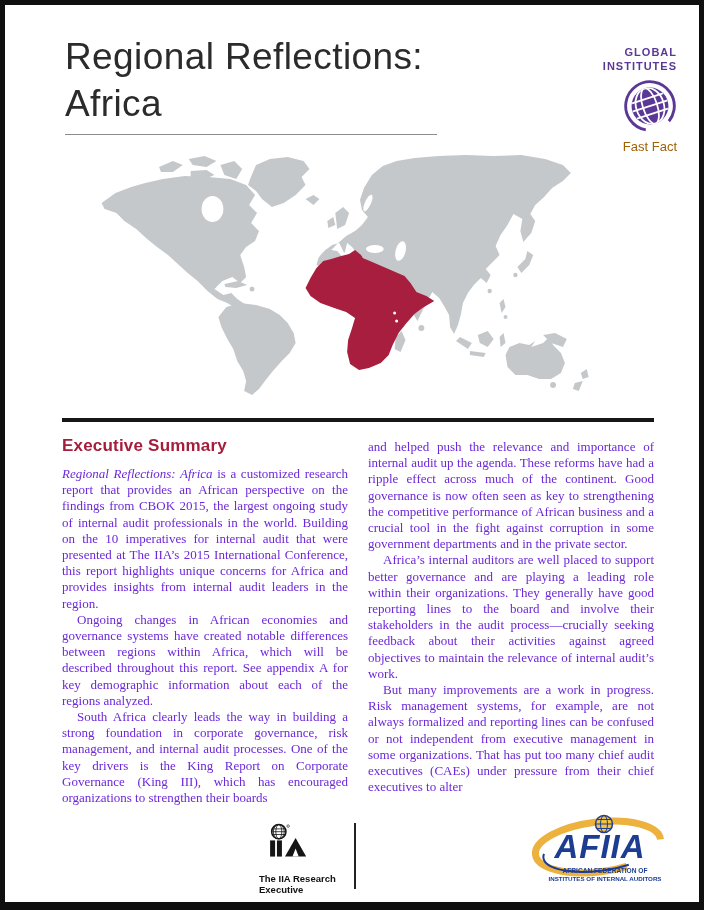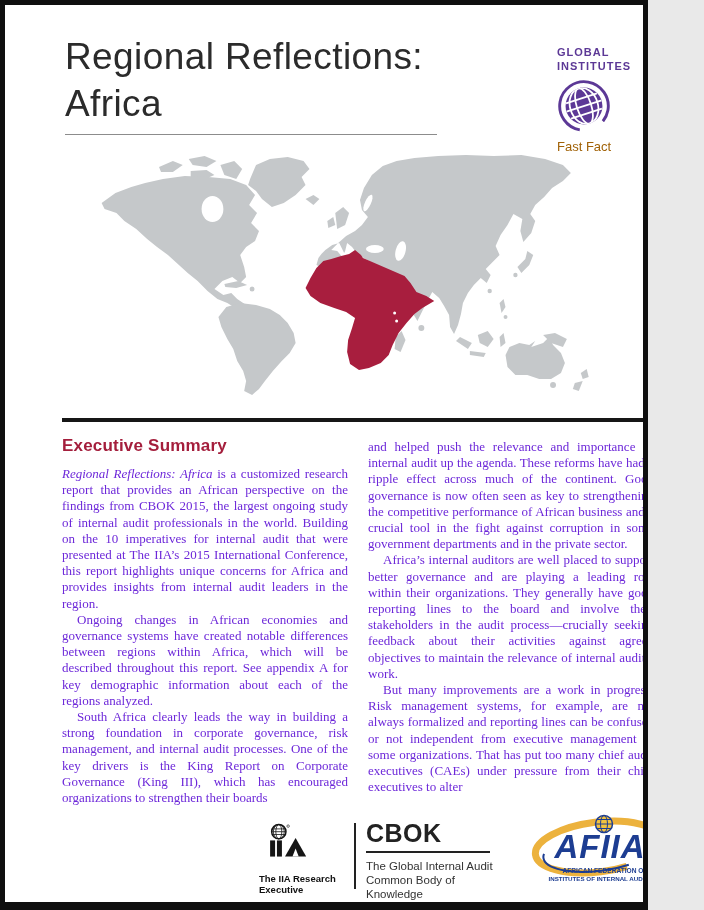"Regional Reflections:" .page { width: 648px -> 704px }
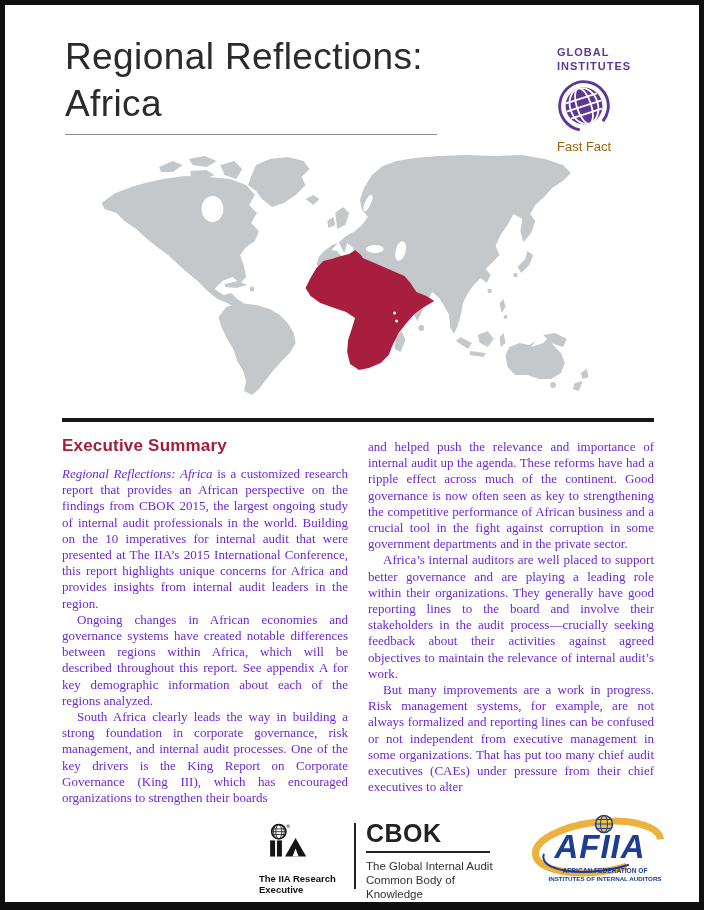"GLOBAL" .badge { text-align: left -> right }
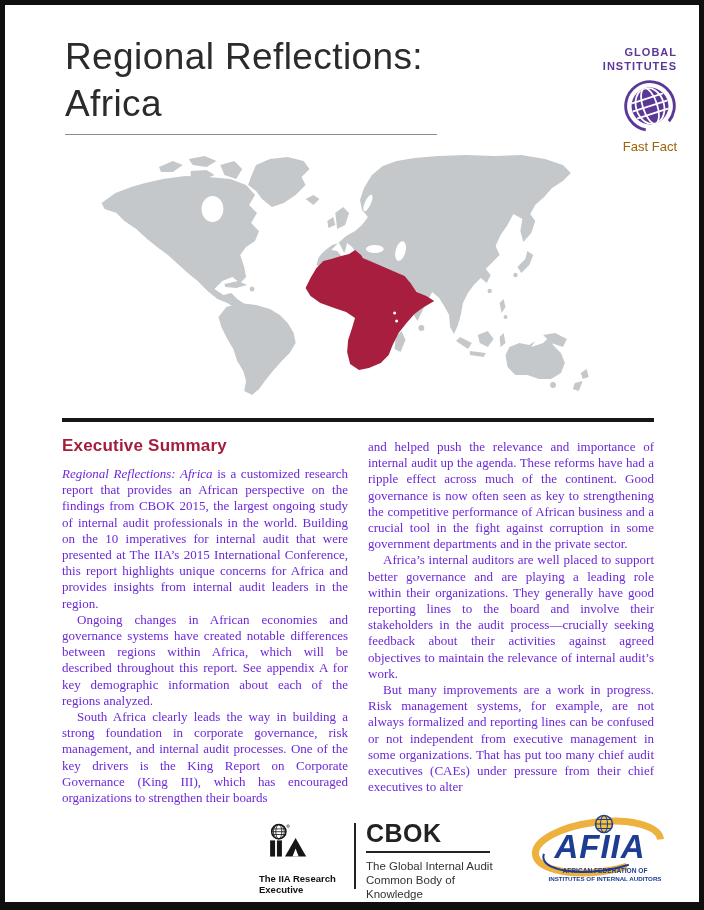"CBOK" div.cbok-block { html: <div> <div>CBOK</div> <div></div> <div> <div>The Global Internal Audit</div> <div>Common Body of Knowledge</div> </div> </div> -> none }
